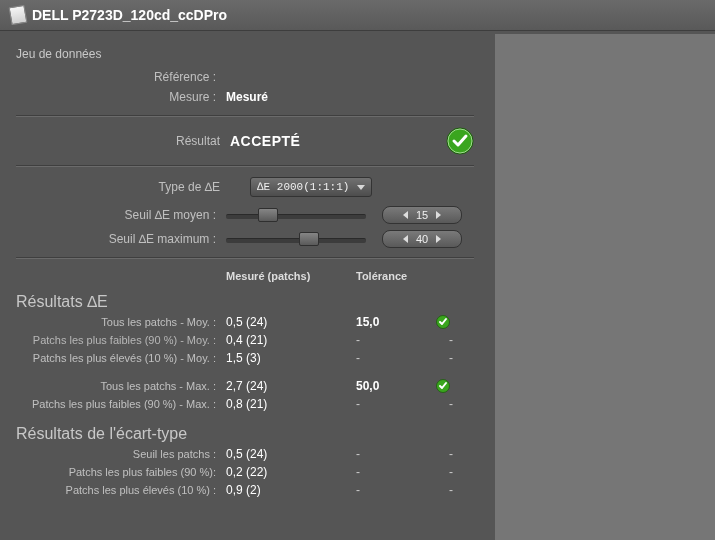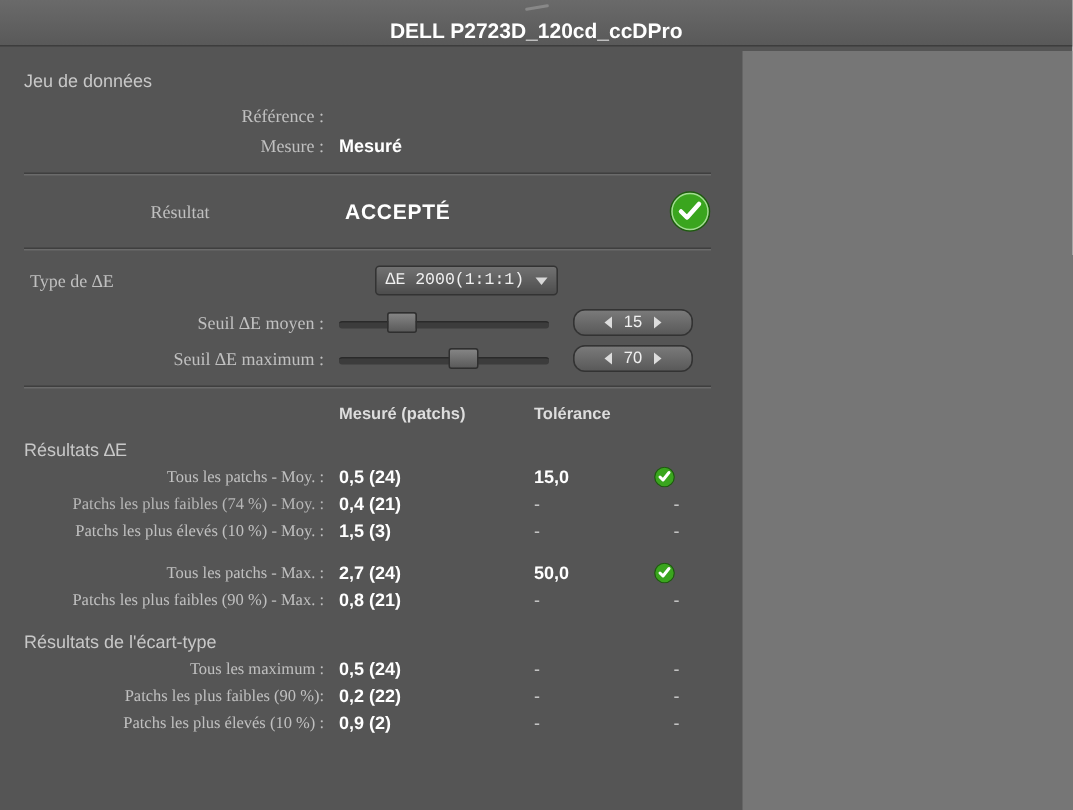"DELL P2723D_120cd_ccDPro" .header { flex-direction: column -> none }
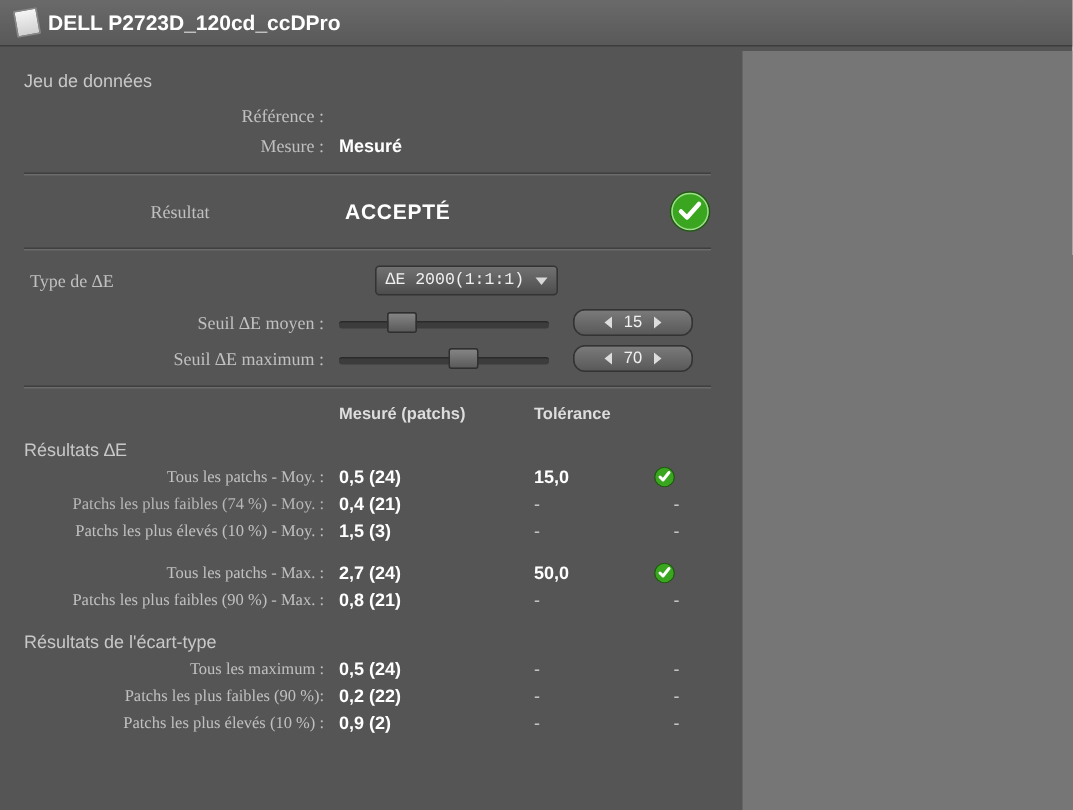"Référence :" .labelcol { font-family: Liberation Serif, serif -> none }
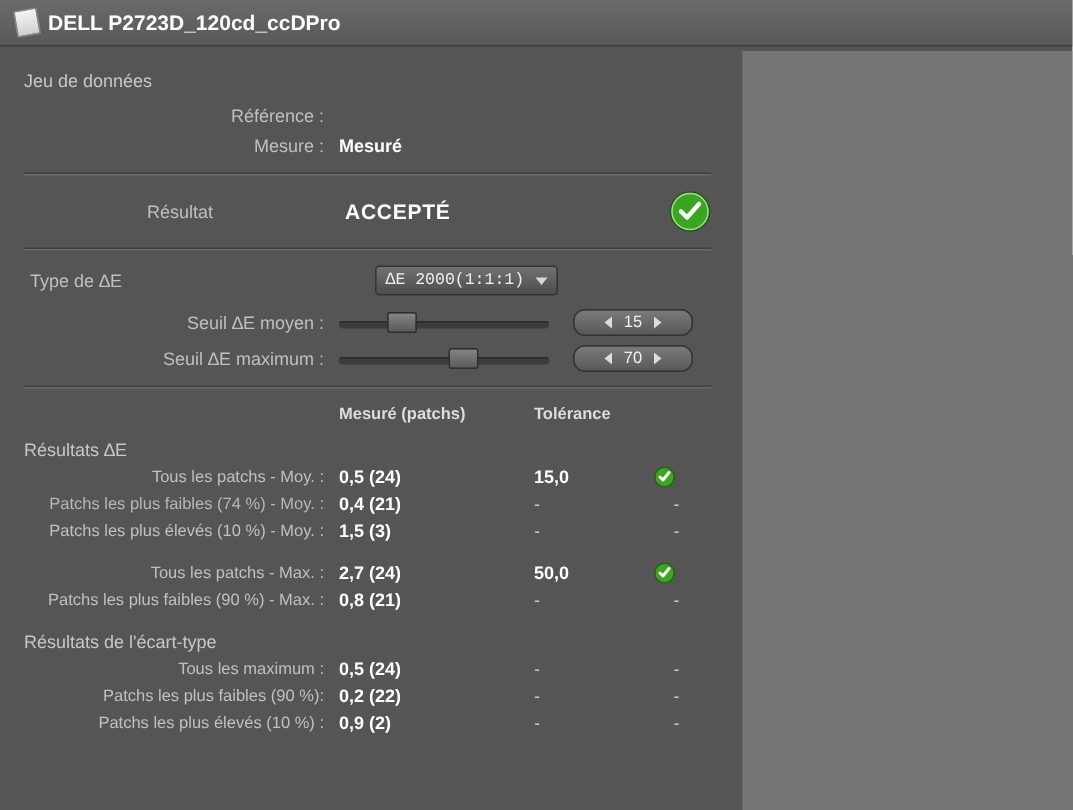"Résultat" div.labelcol { text-align: center -> right }
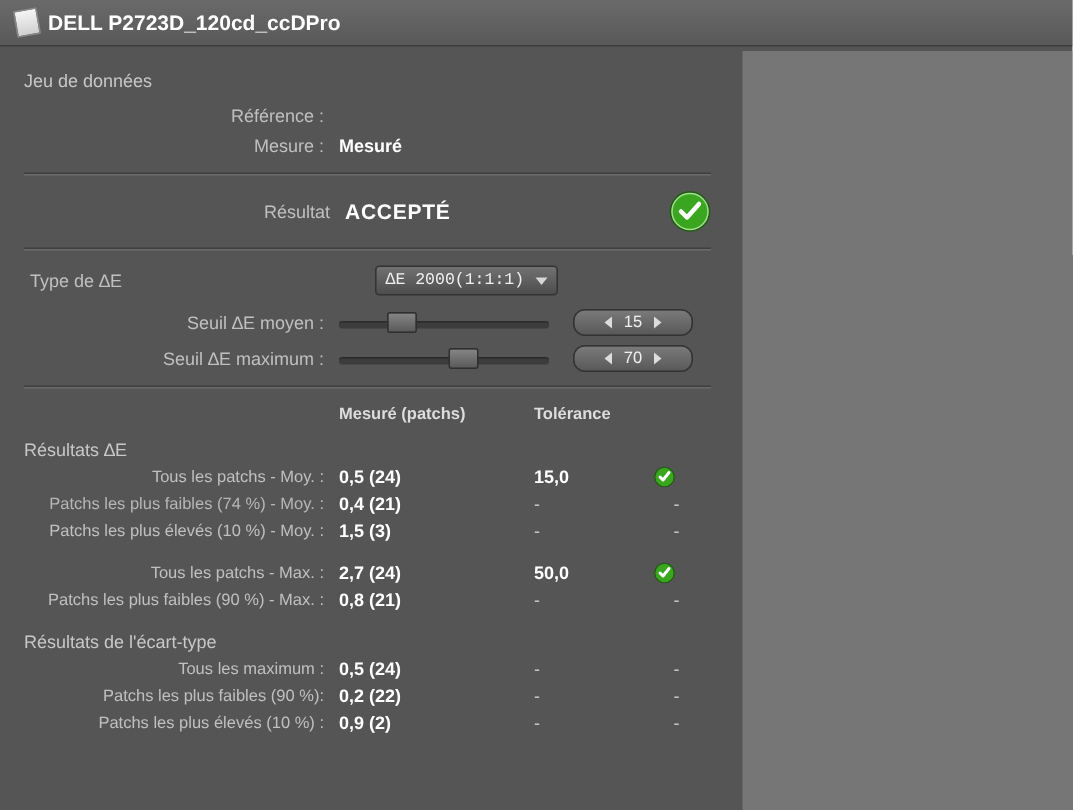"Type de ∆E" div.labelcol { text-align: left -> right }
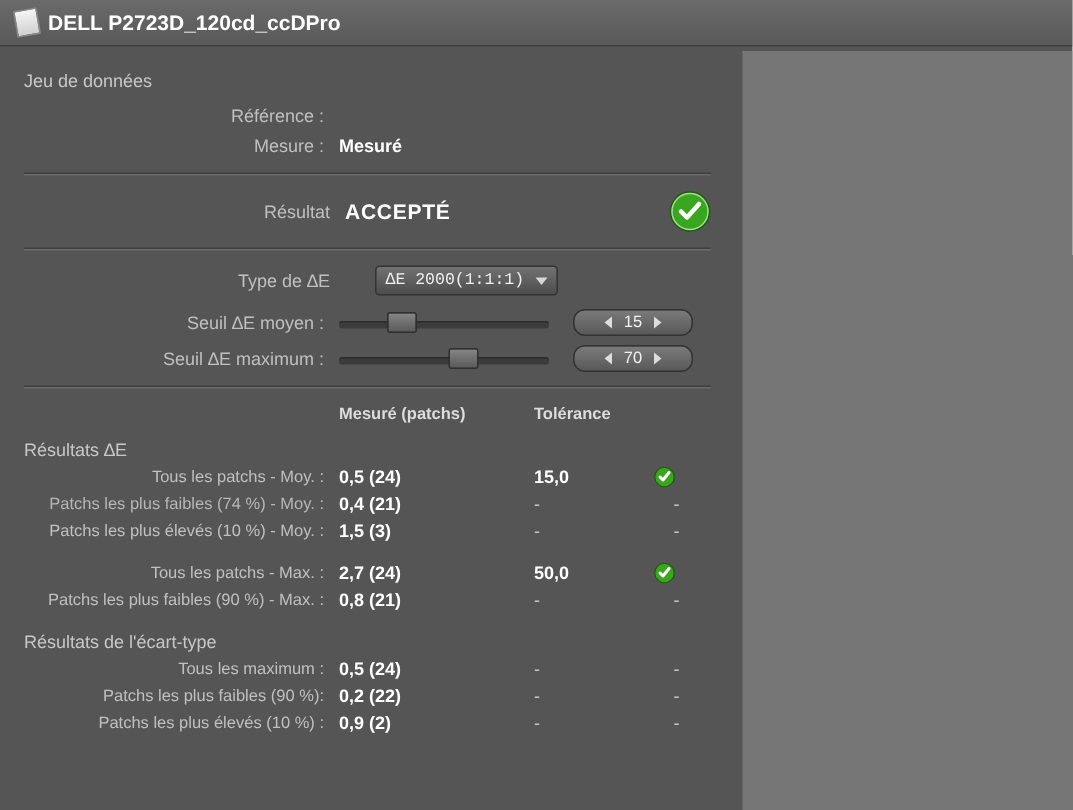"70" span { text: 70 -> 40 }
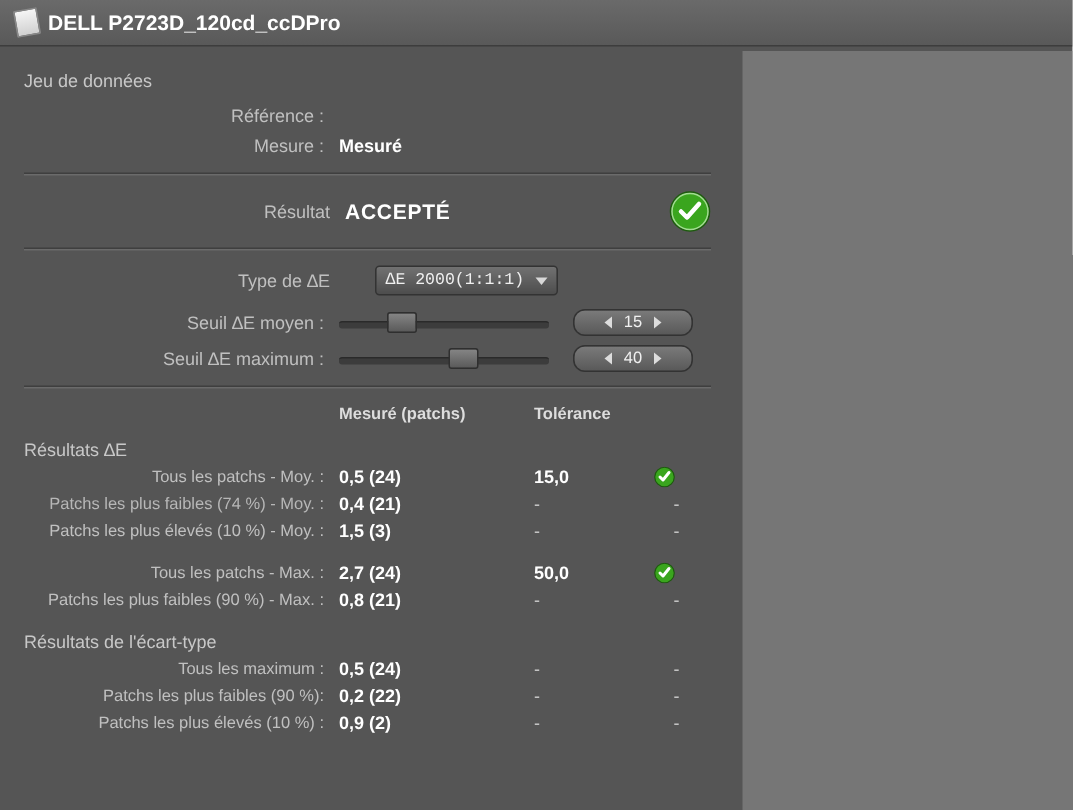"Résultats ∆E" .subhead { font-size: 12px -> 16px }
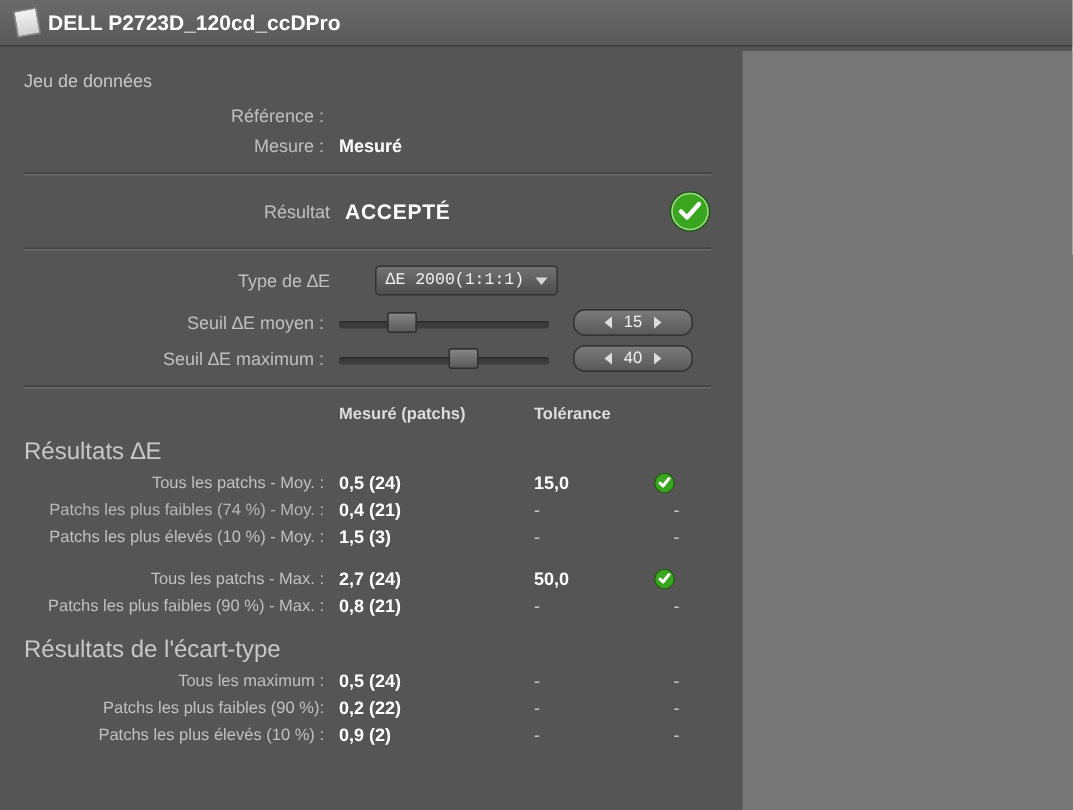"0,5 (24)" .col-measured { font-weight: bold -> normal }
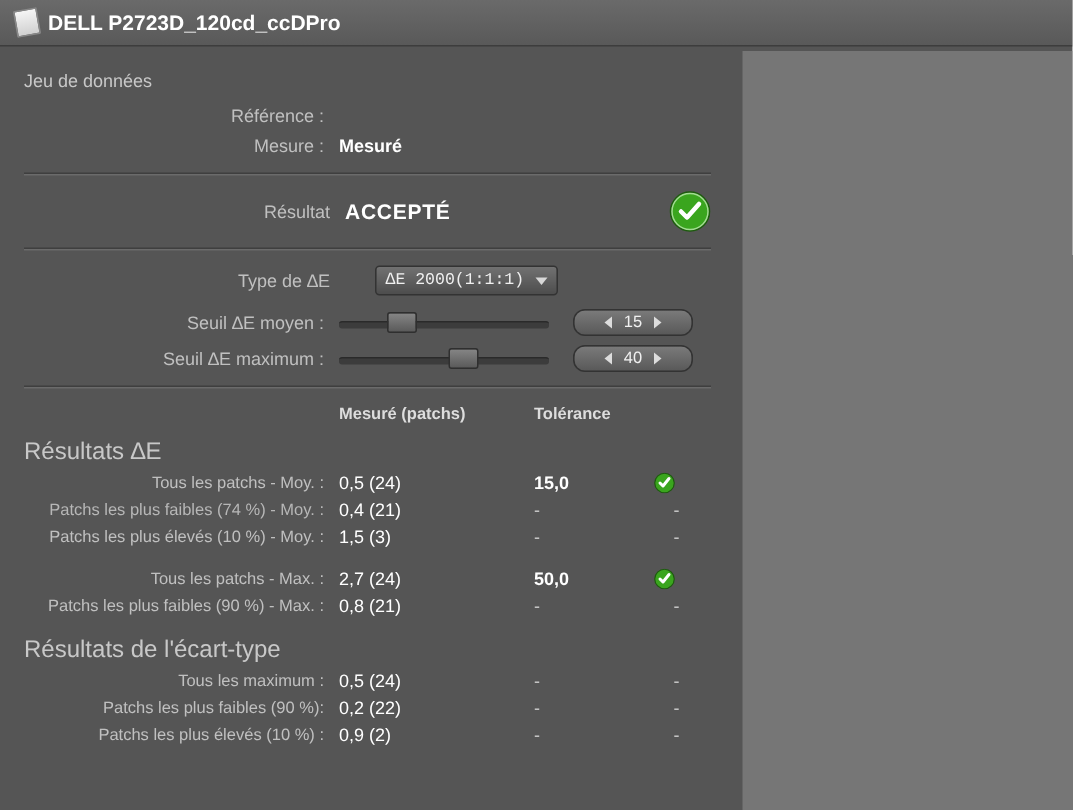"Patchs les plus faibles (74" div.labelcol { text: 74 -> 90 }
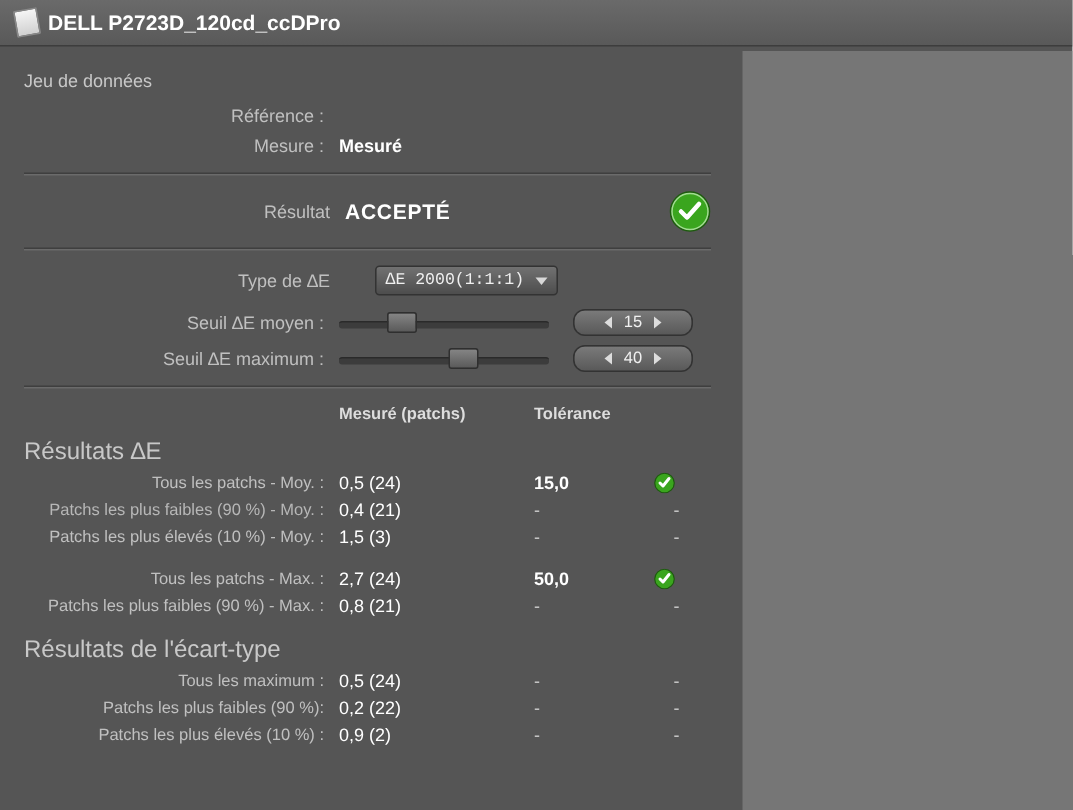"Tous les maximum :" div.labelcol { text: Tous les maximum -> Seuil les patchs }
